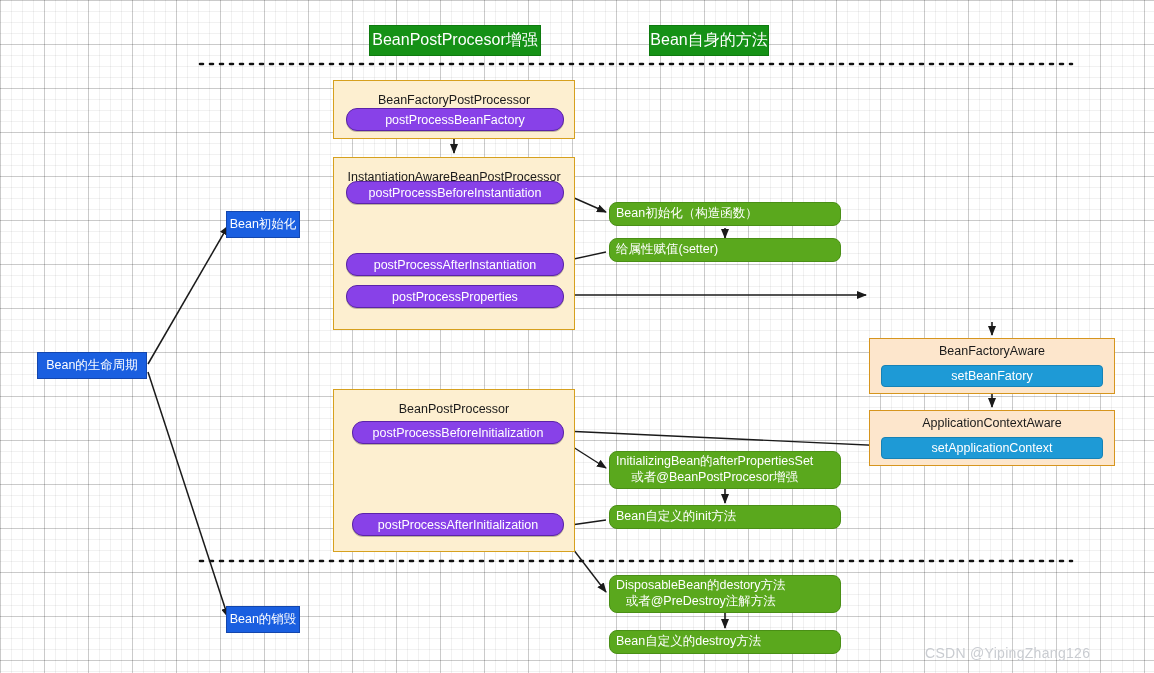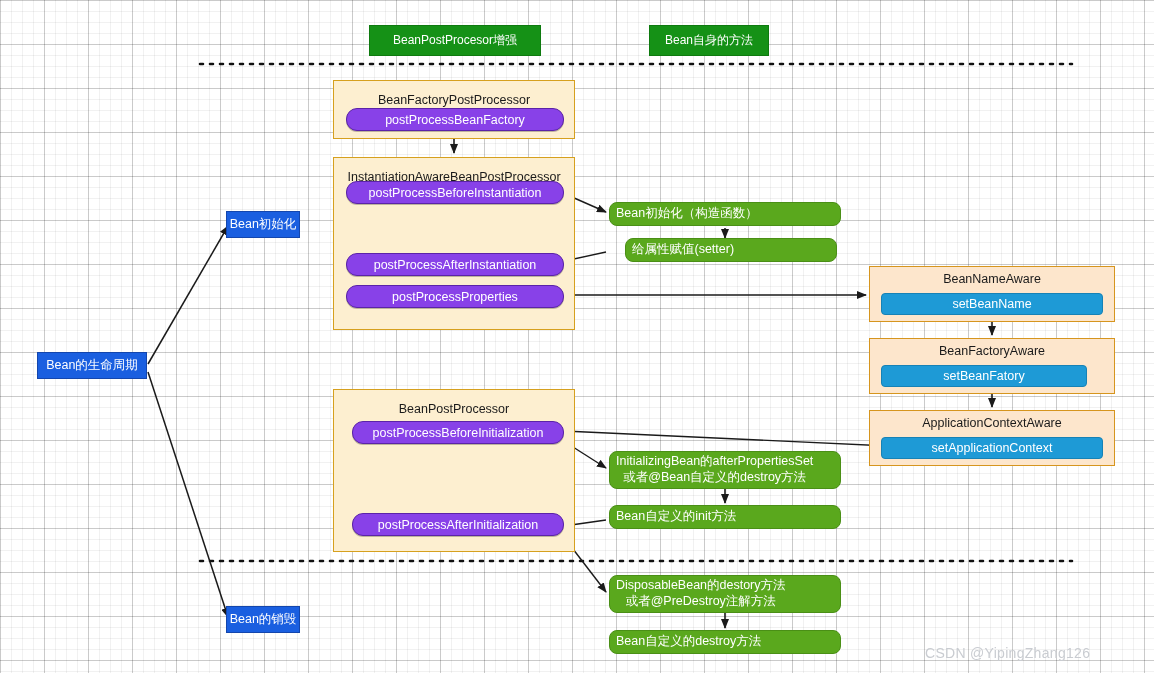"BeanPostProcesor增强" .hdr-green { font-size: 12px -> 16px }
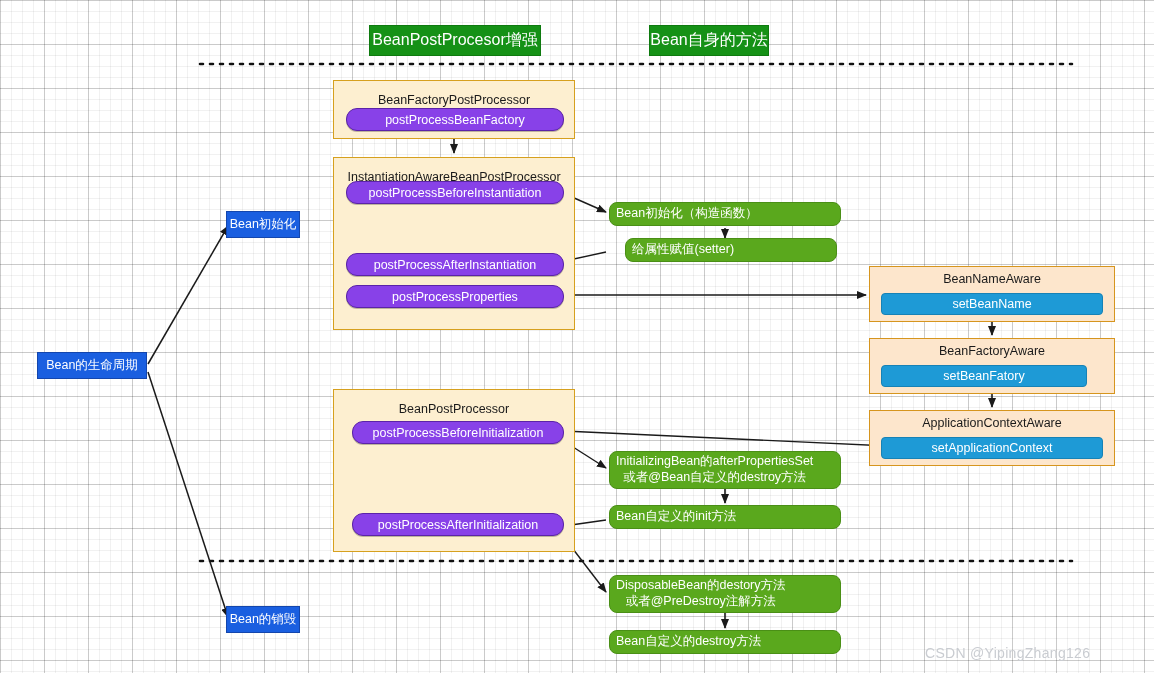"给属性赋值(setter)" div.node { margin-left: 16px -> none; width: 212px -> 232px }
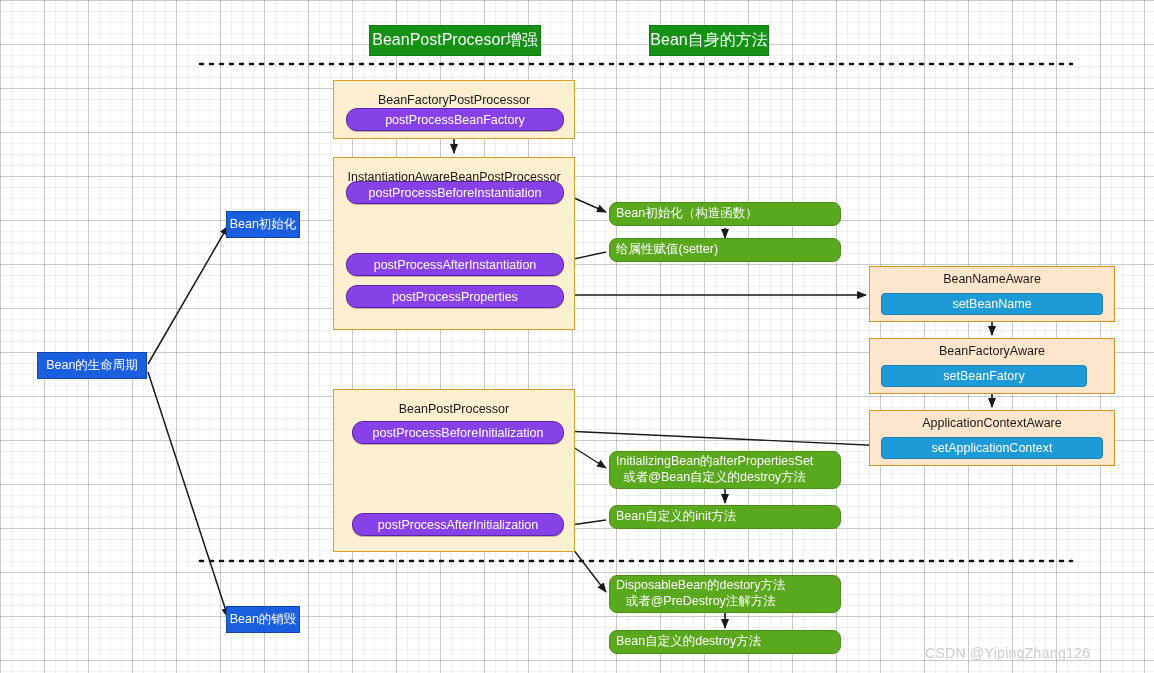"BeanNameAware" div.node { html: <div> <div>BeanNameAware</div> <div> <span>setBeanName</span> </div> </div> -> none }
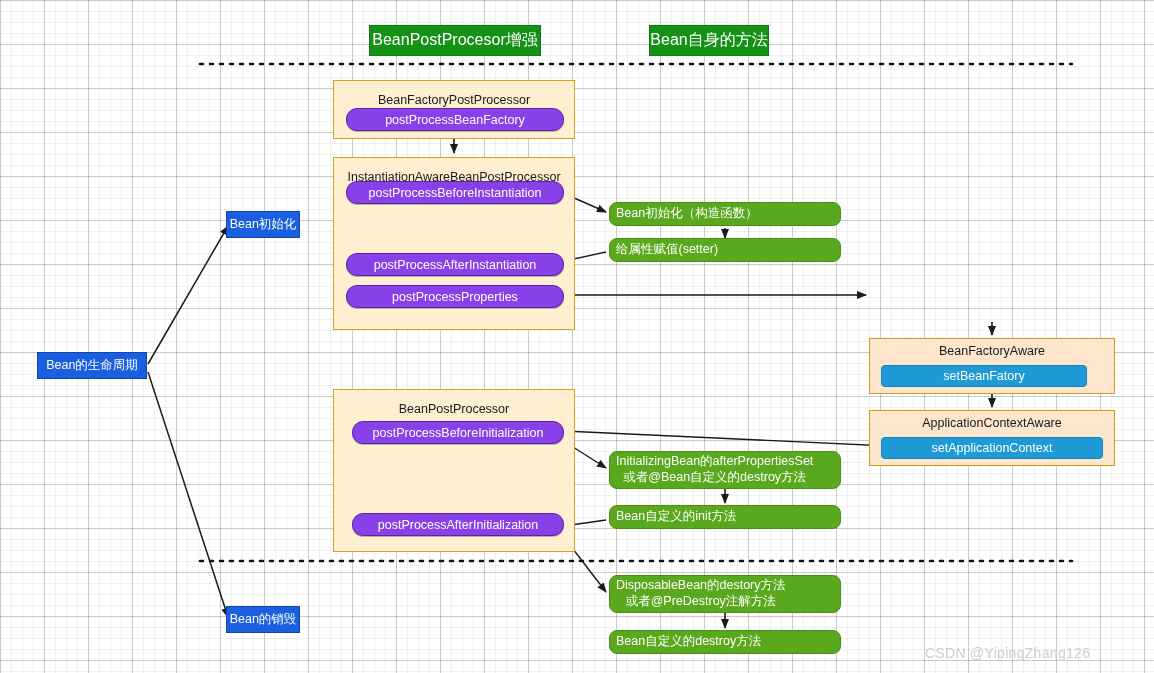"setBeanFatory" div.node { width: 206px -> 222px }
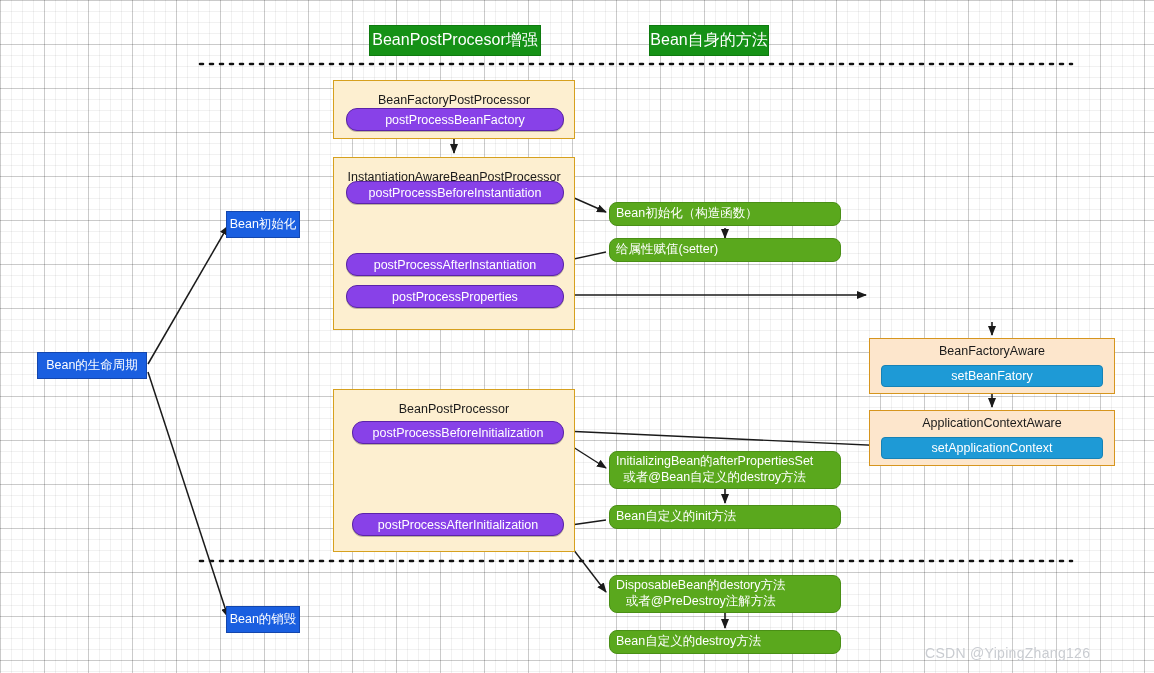"InitializingBean的afterPropertiesSet" span { text: @Bean自定义的destroy方法 -> @BeanPostProcesor增强 }
